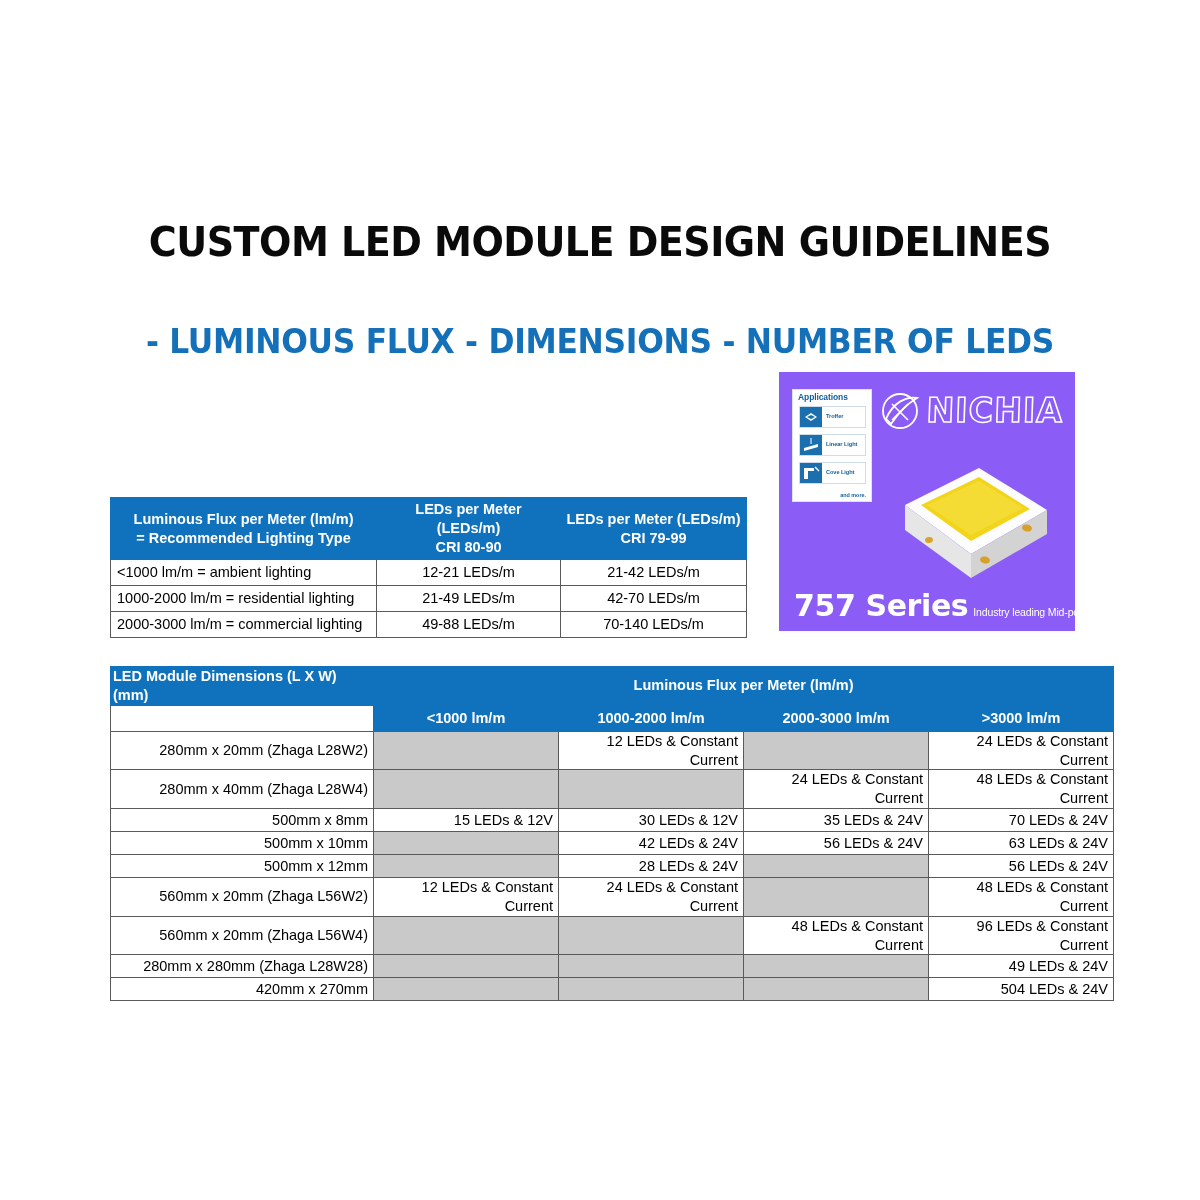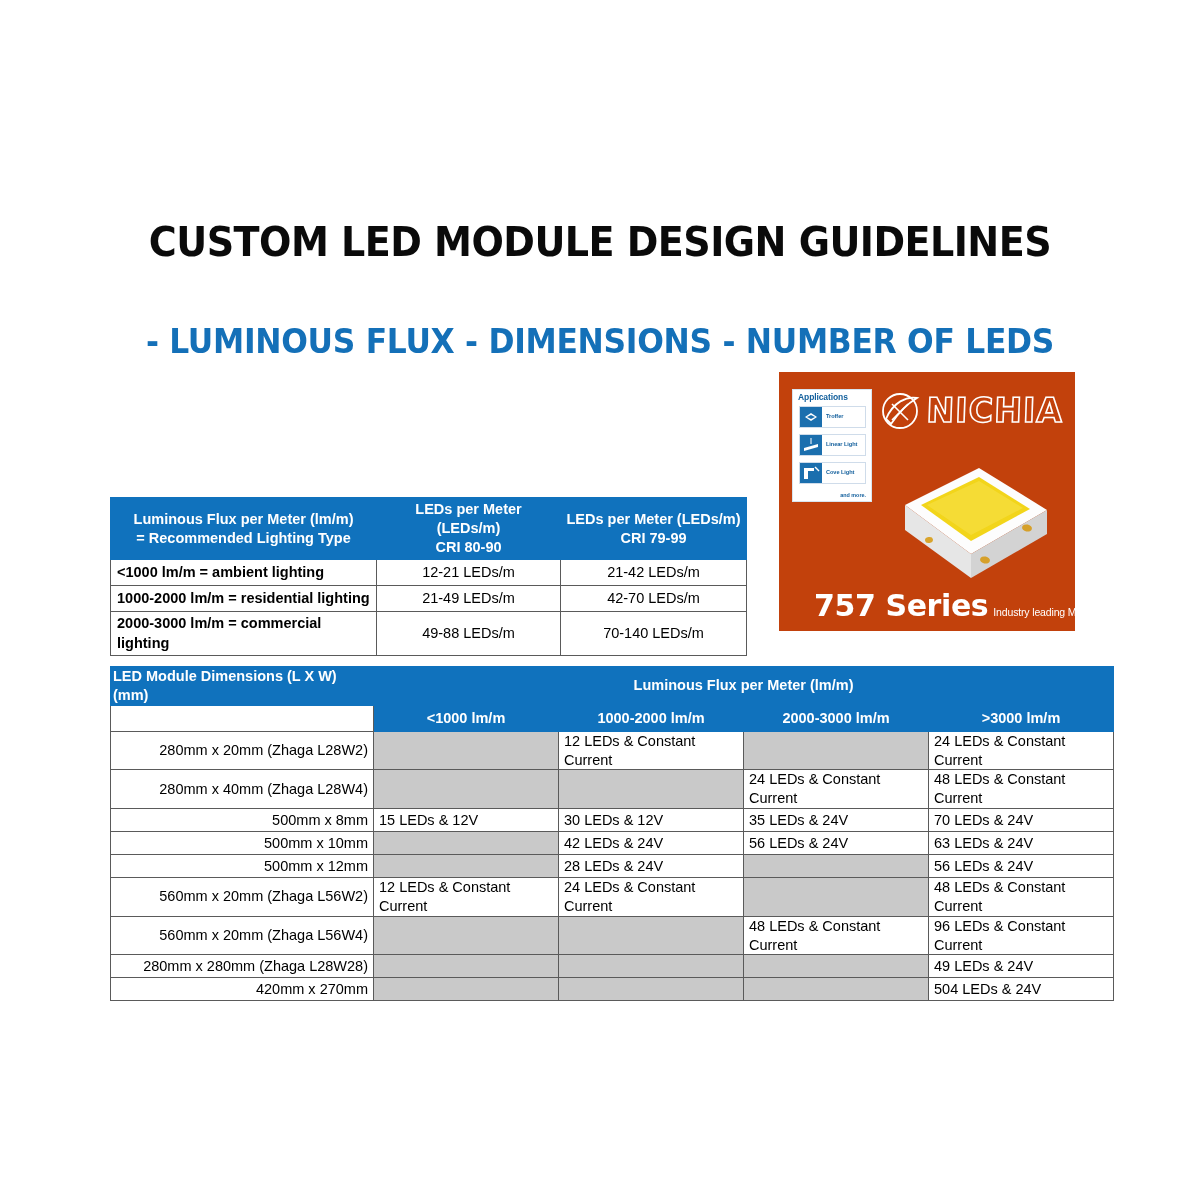"Applications" #product-card { background: #c2410c -> #8b5cf6 }
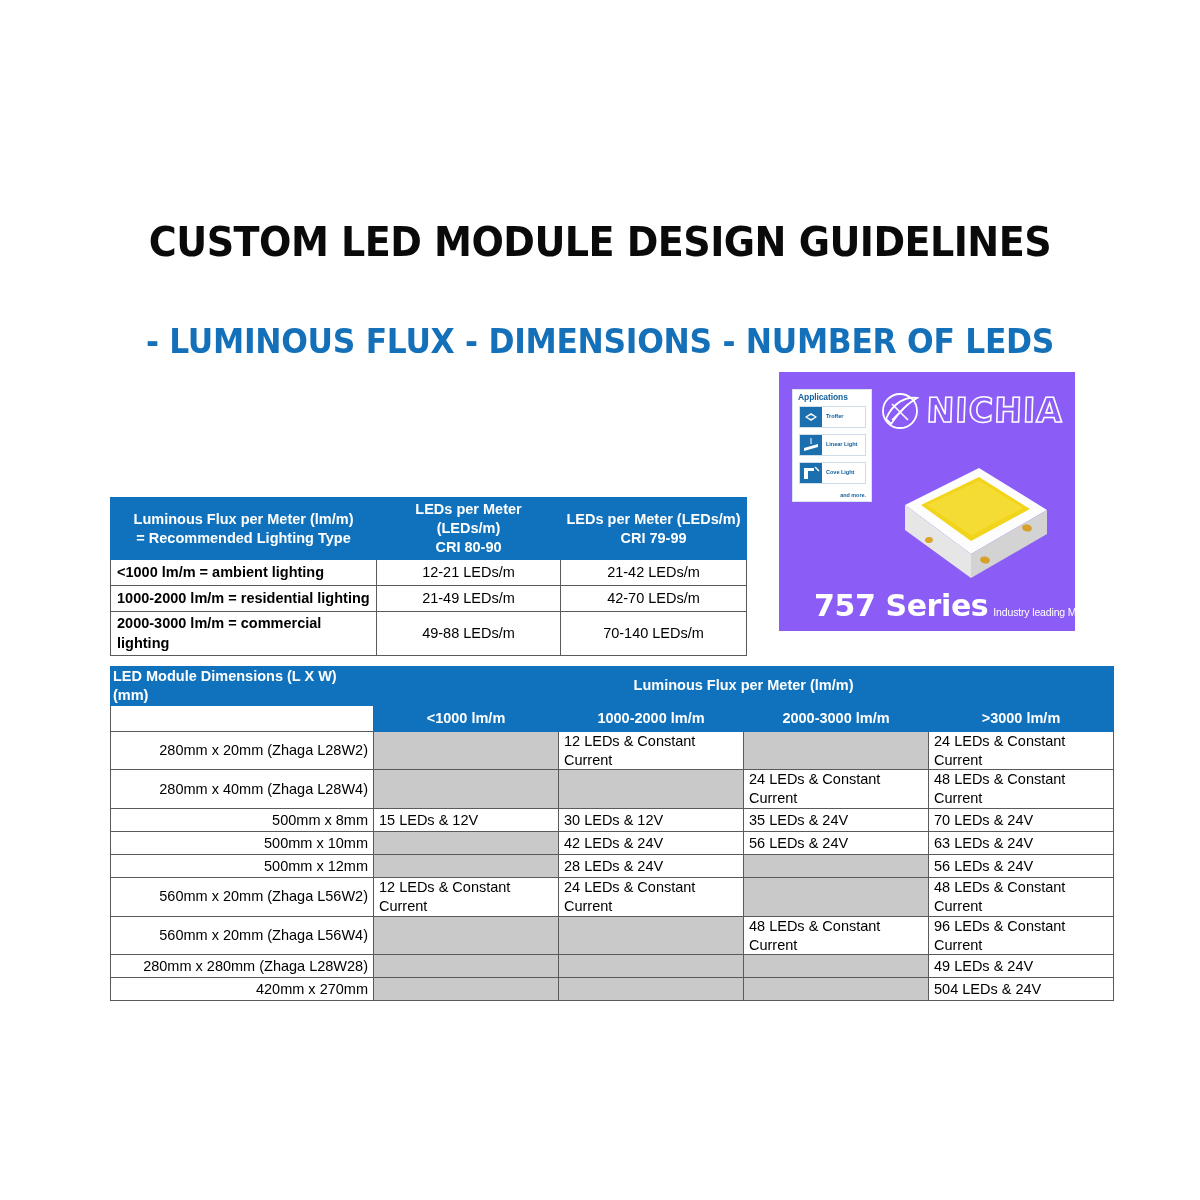"<1000 lm/m = ambient lighting" #table1 tbody td.lbl { font-weight: bold -> none }
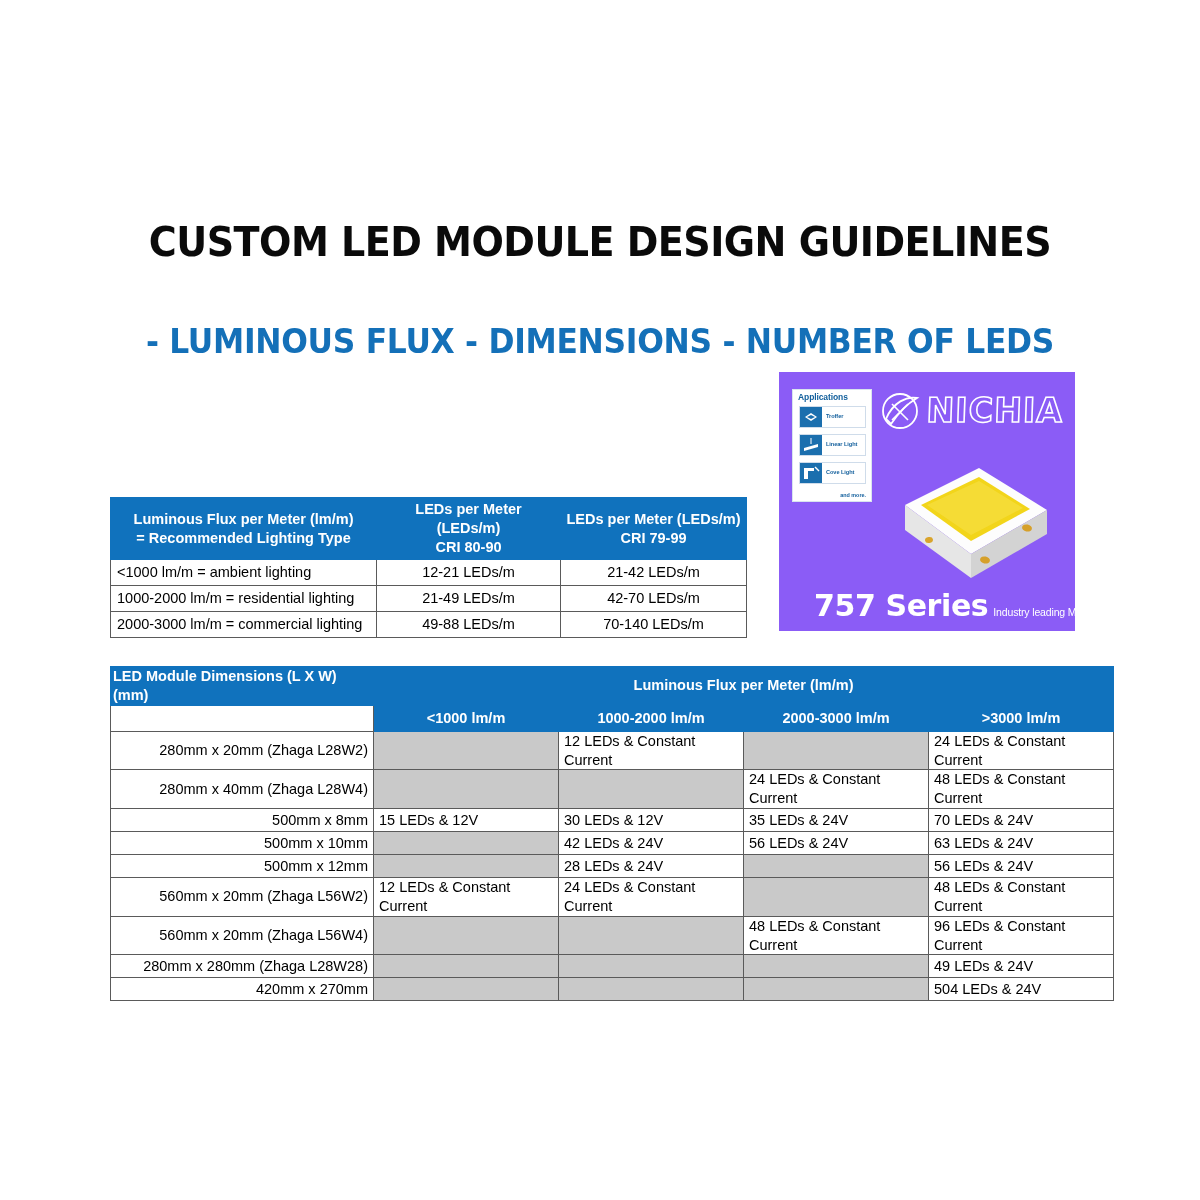"757 Series" #series-name { margin-left: 20px -> none }
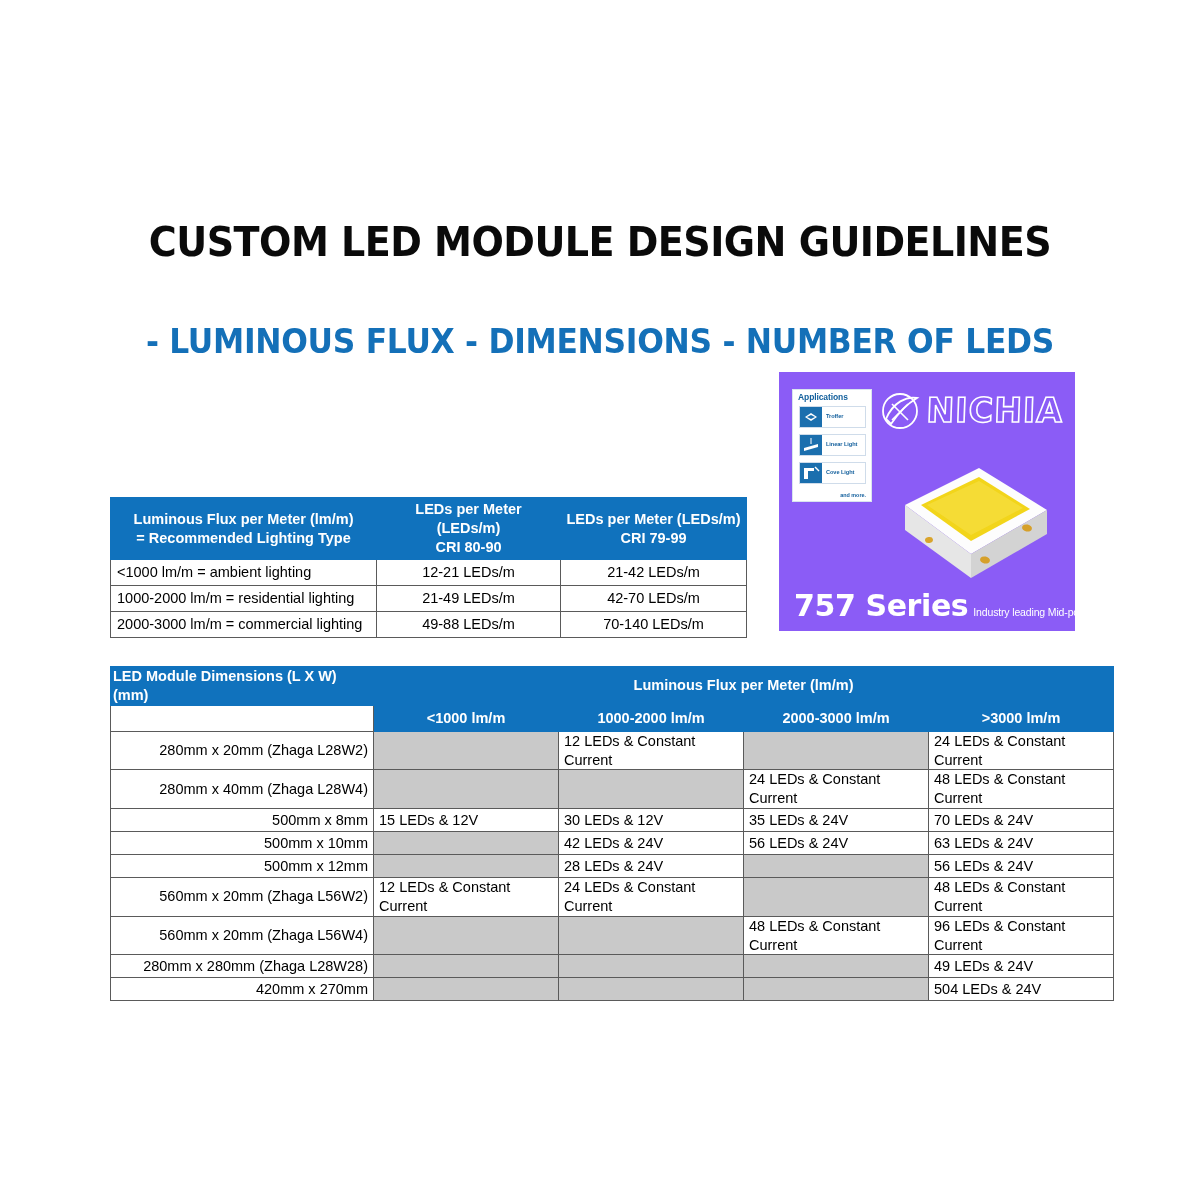"12 LEDs & Constant Current" #table2 td { text-align: left -> right }
